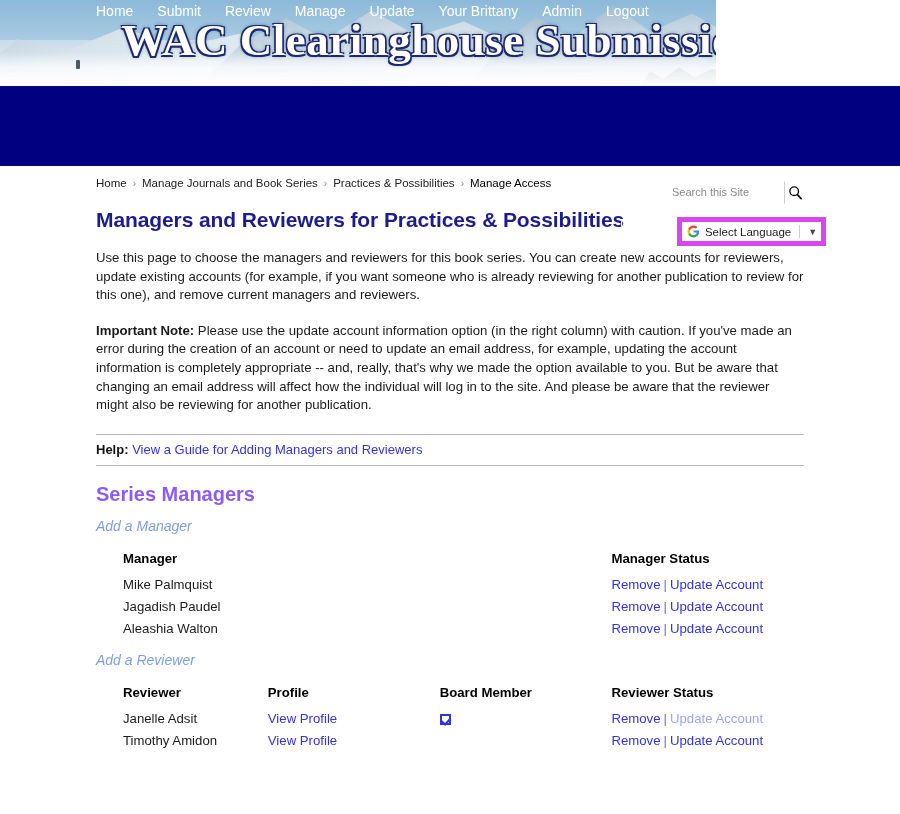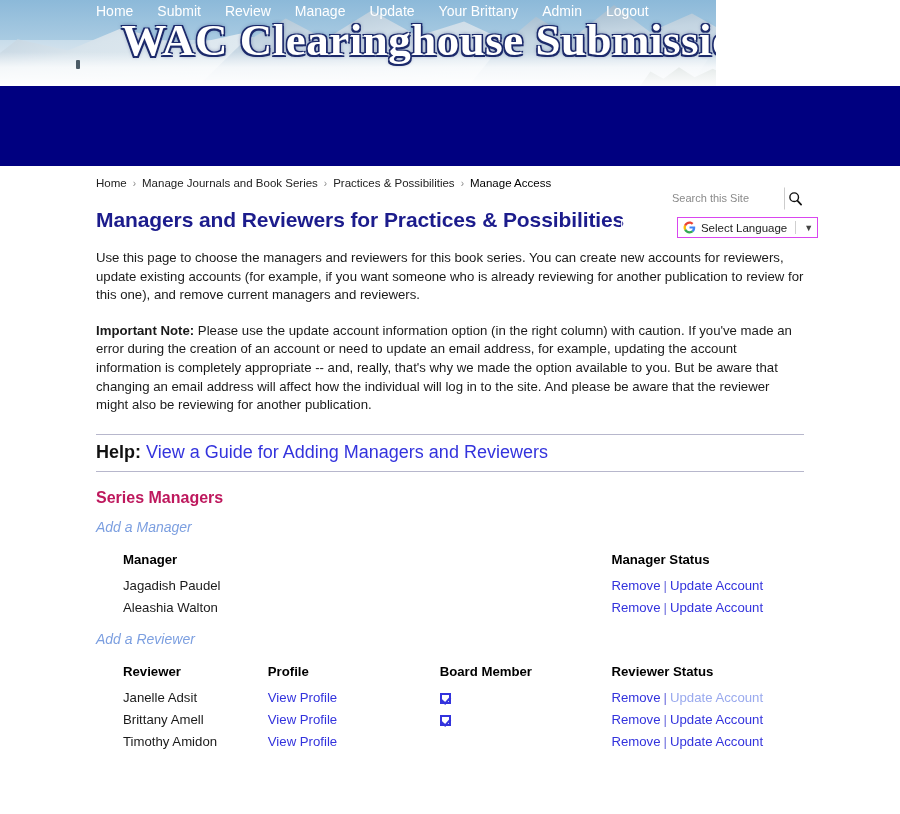"Search this Site" .search-wrap { top: 101px -> 95px }
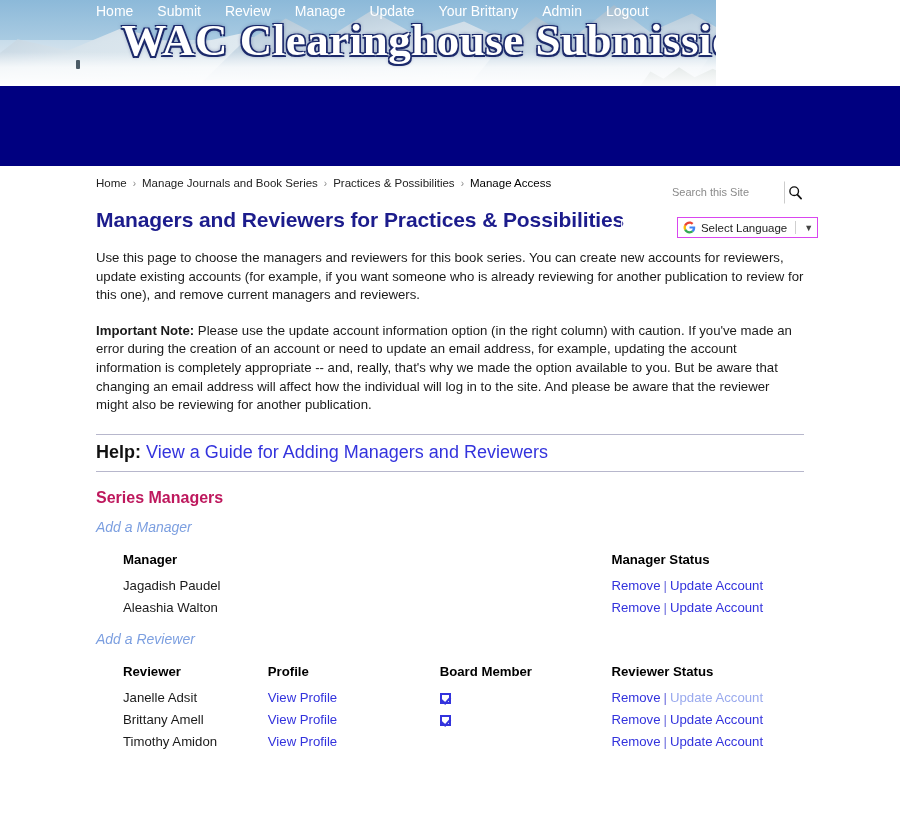"Select Language" .gtrans { border: 1px solid #d946ef -> 5px solid #d946ef; height: 21px -> 29px }
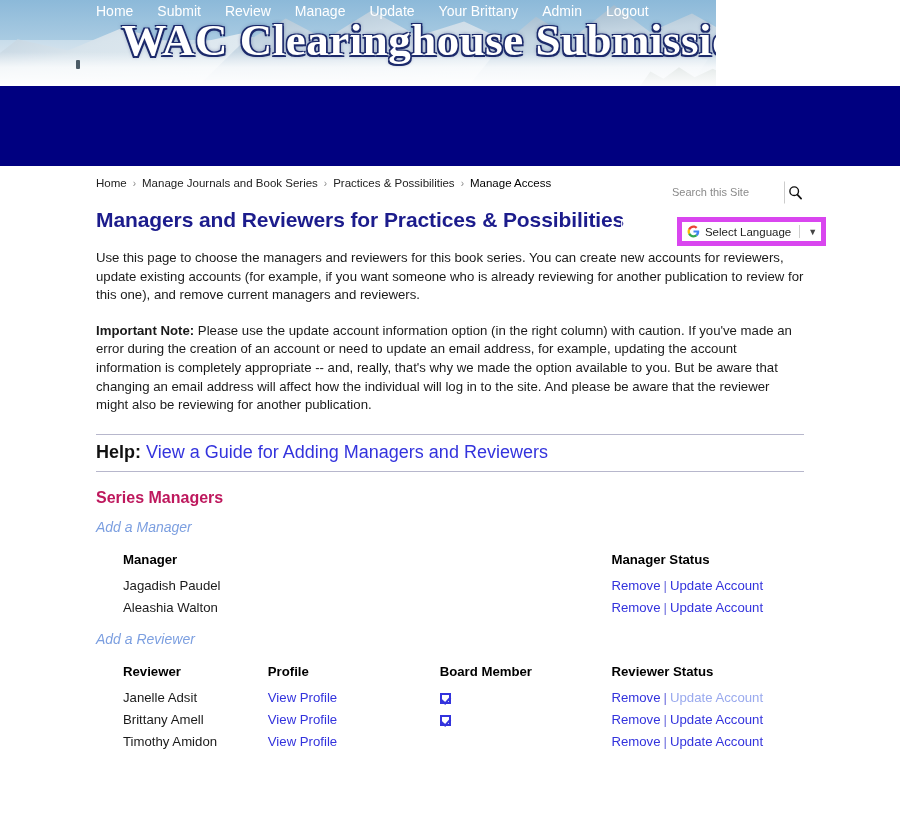"Help: View a Guide for" .helpbox { font-size: 18px -> 13px }
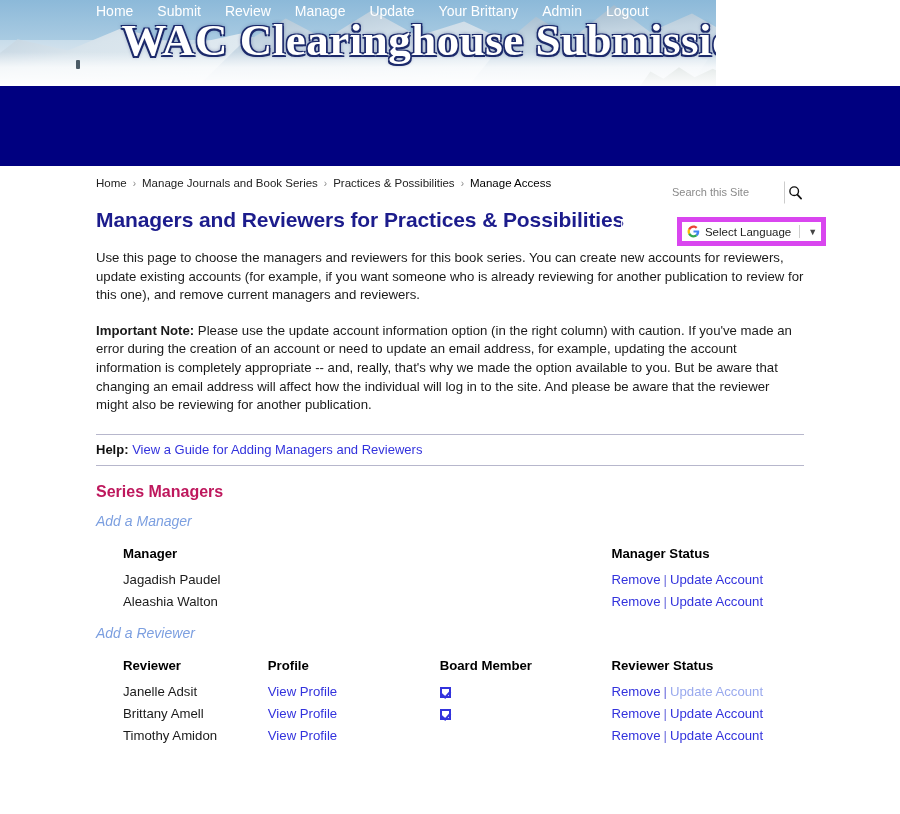"Series Managers" h2.section { color: #be185d -> #8b5cf6; font-size: 16px -> 20px }
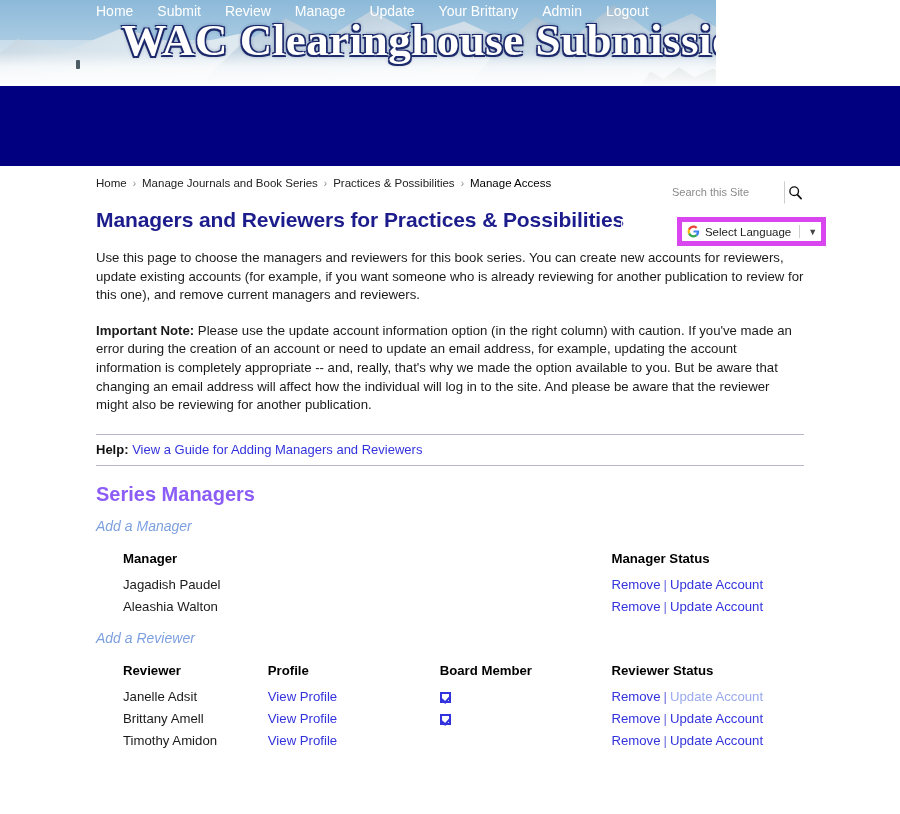"Mike Palmquist" tr { html: none -> <tr> <td>Mike Palmquist</td> <td></td> <td></td> <td> <a>Remove</a><span>|</span><a>Update Account</a> </td> </tr> }
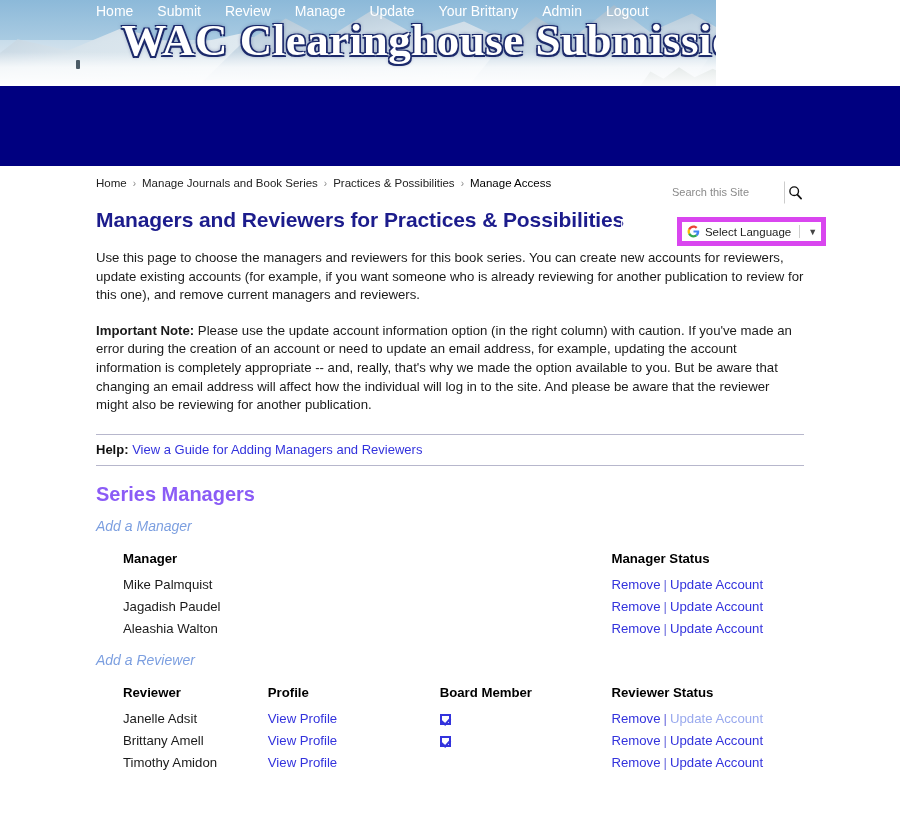"Brittany Amell" tr { html: <tr> <td>Brittany Amell</td> <td><a>View Profile</a></td> <td><span></span></td> <td><a>Remove</a><span>|</span><a>Update Account</a></td> </tr> -> none }
